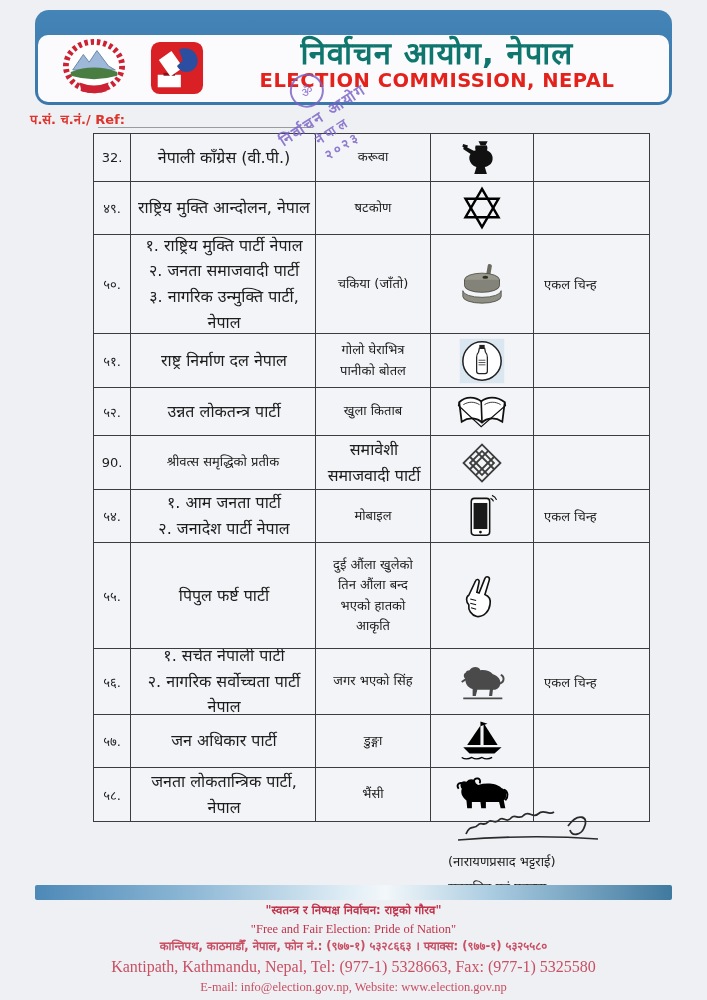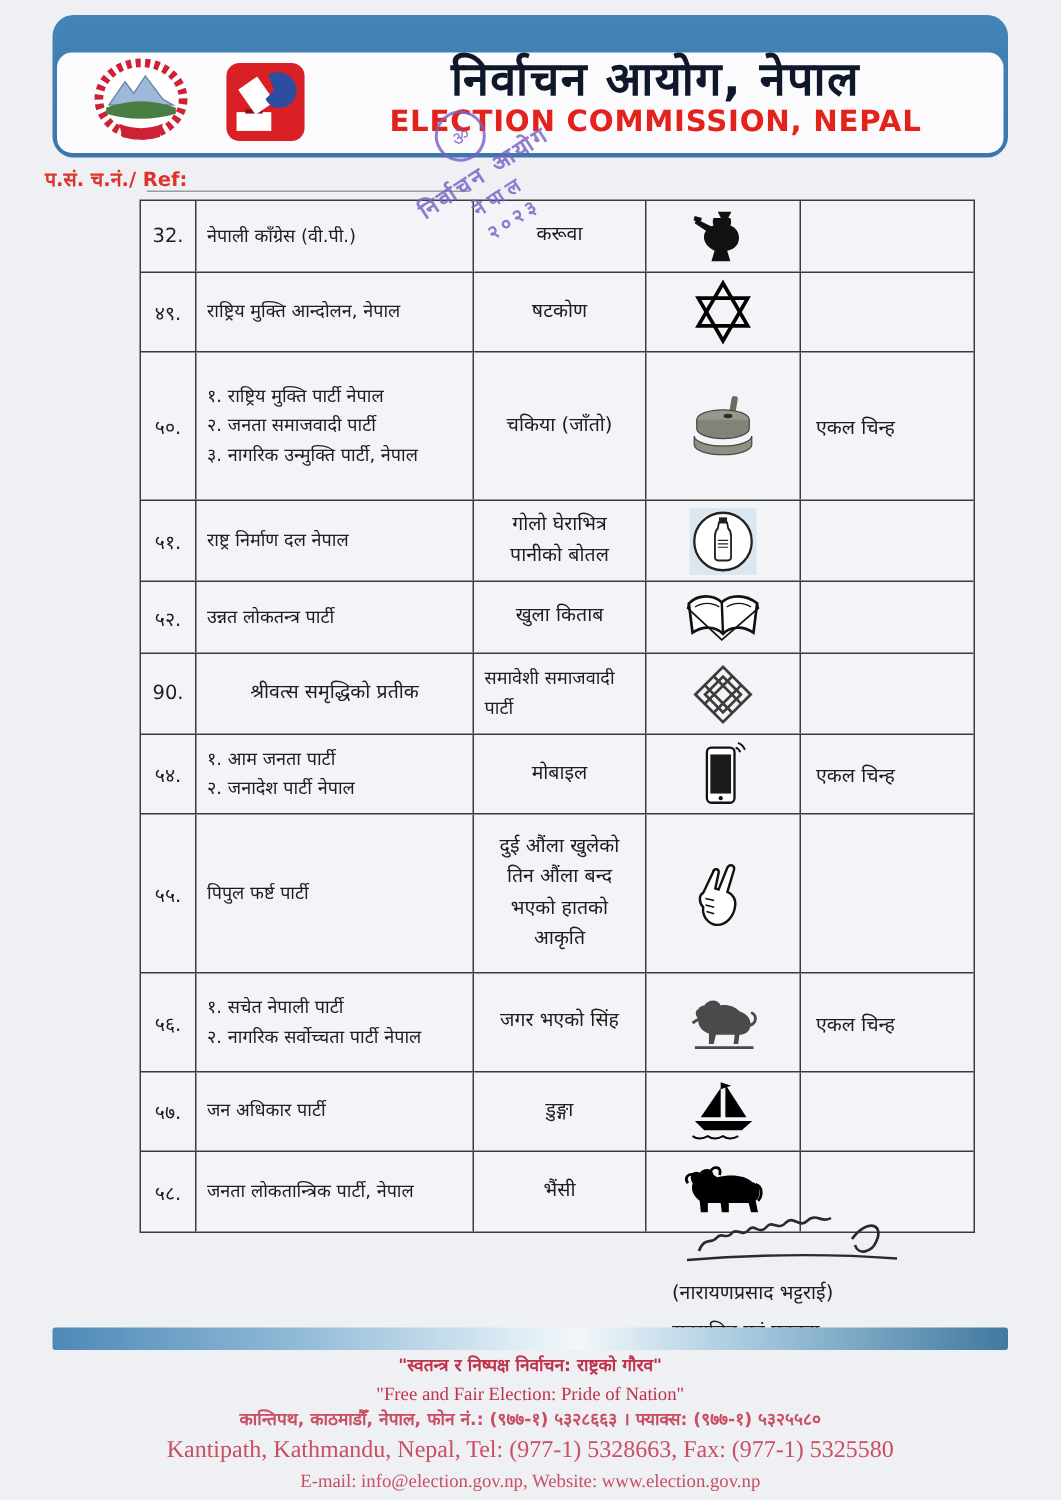"निर्वाचन आयोग, नेपाल" .t-np { color: #0f172a -> #0f766e }
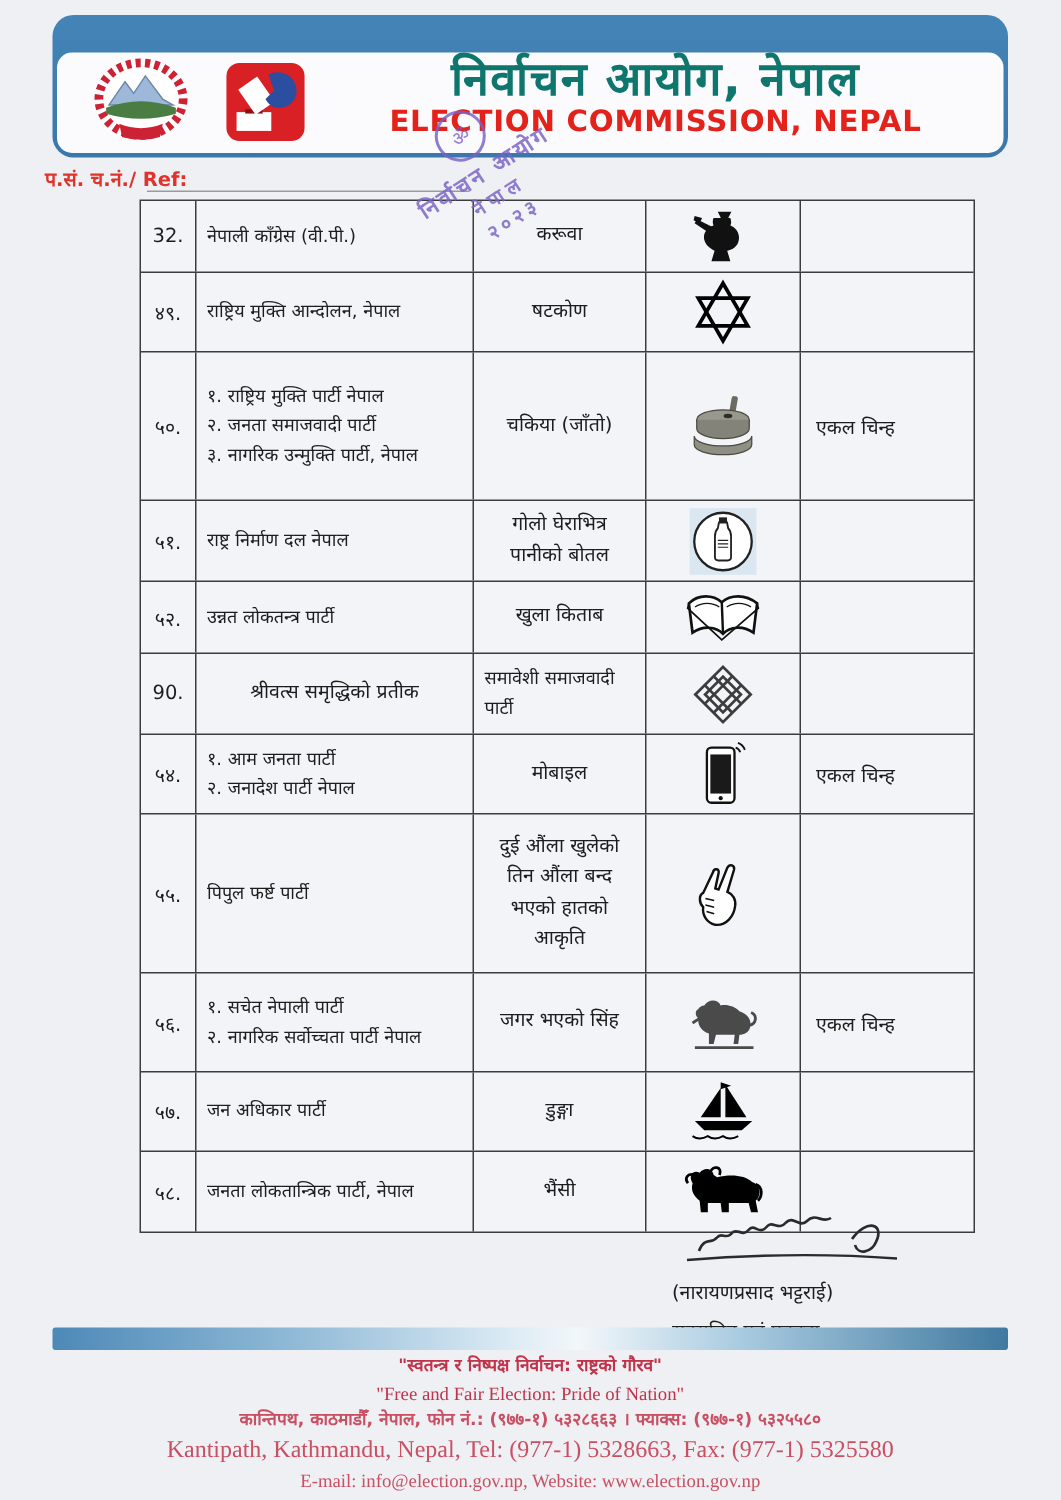"नेपाली काँग्रेस (वी.पी.)" .party { font-size: 12px -> 16px; text-align: none -> center }
